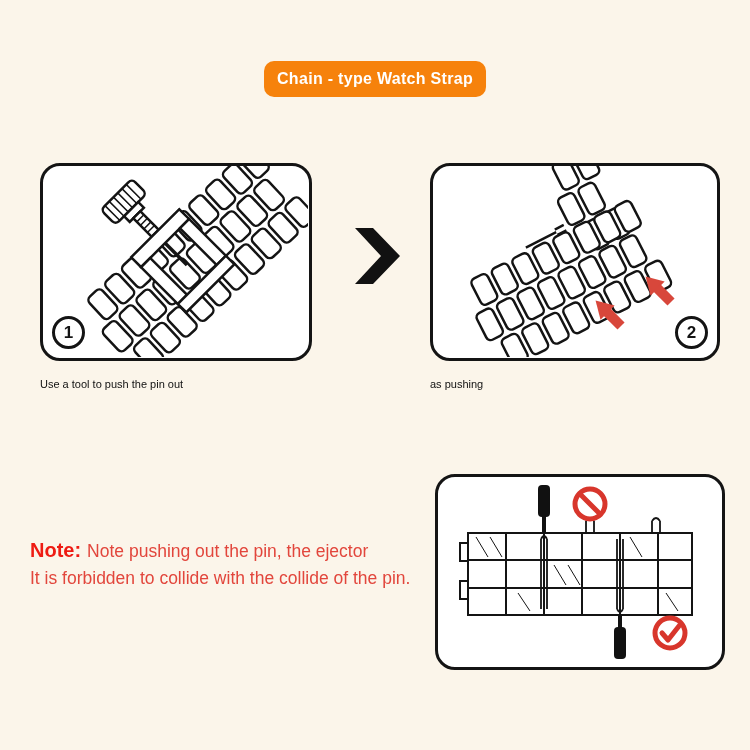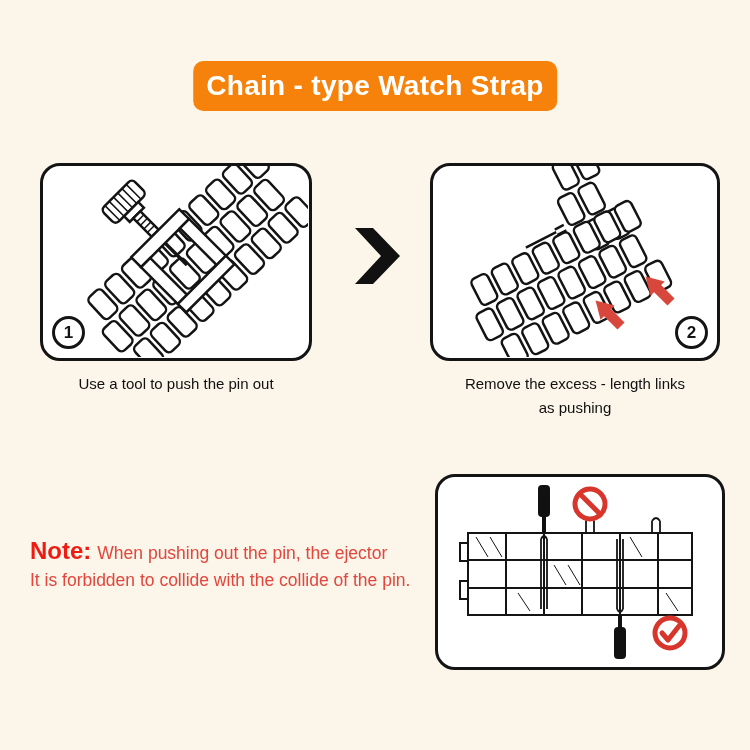"Chain - type Watch Strap" .banner { font-size: 28px -> 16px }
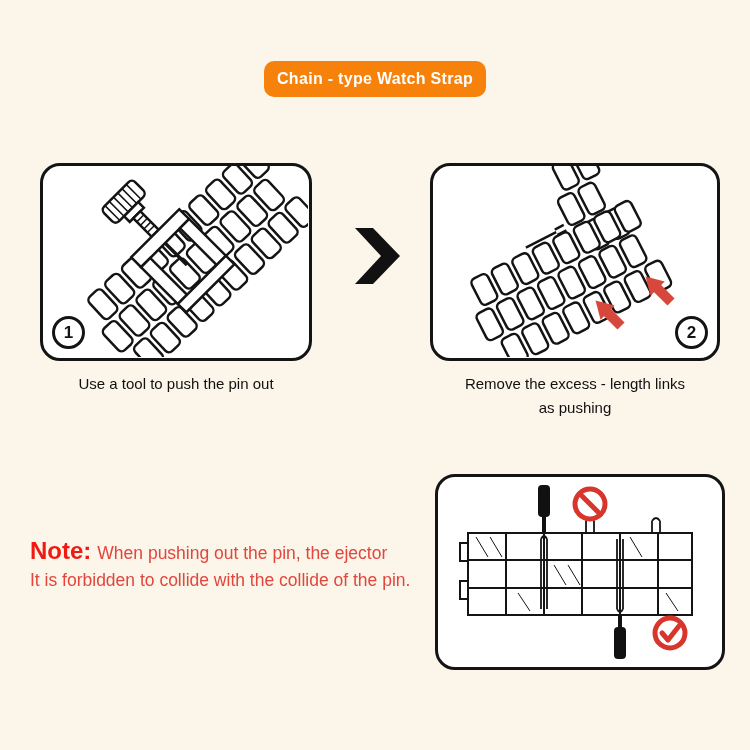"Use a tool to push" .caption { font-size: 15px -> 11px; text-align: center -> none }
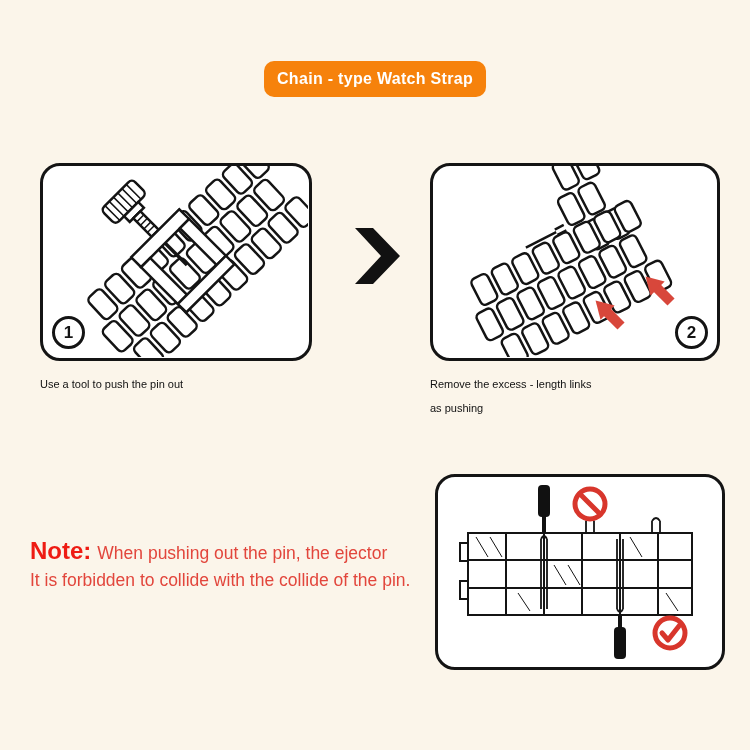"Remove the excess - length" div { html: <div>Remove the excess - length links</div> -> none }
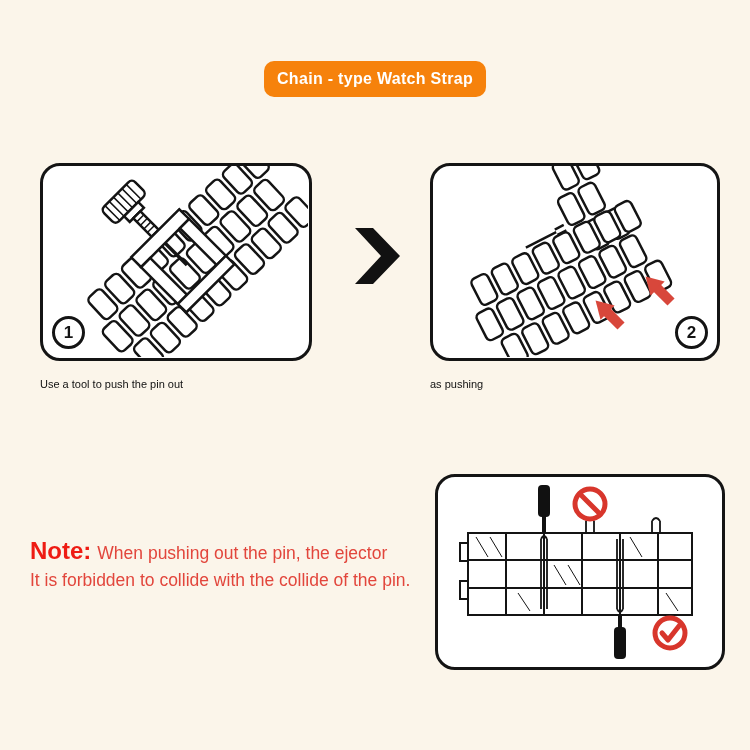"Note:" .note .note-label { font-size: 24px -> 20px }
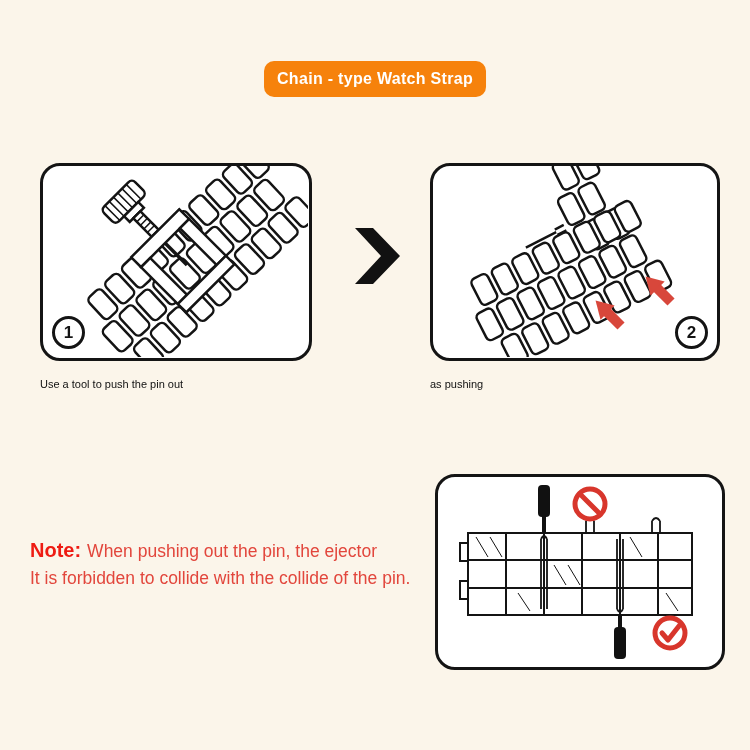"When pushing out the pin," span { text: When -> Note }
